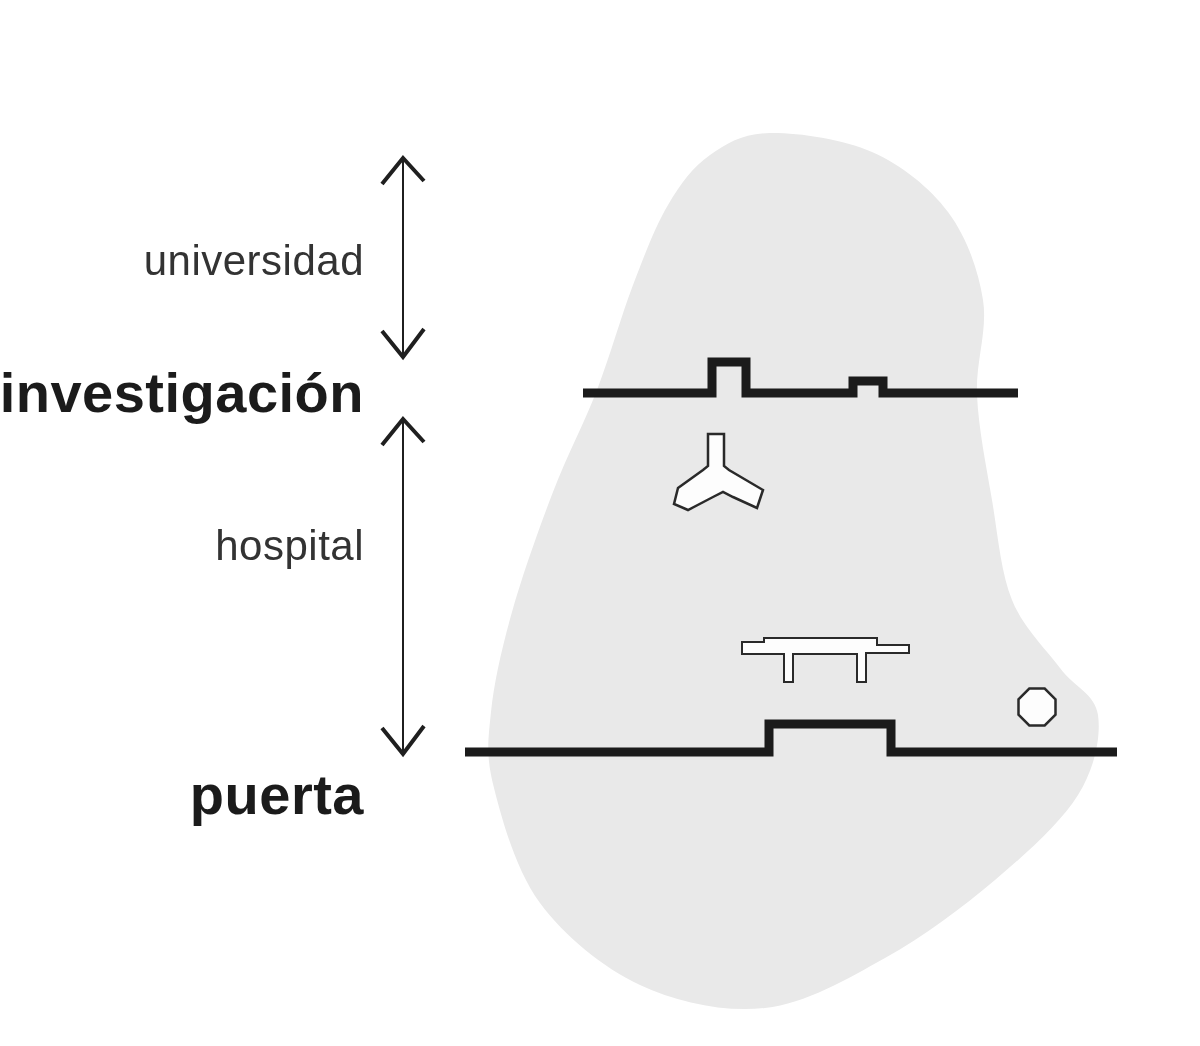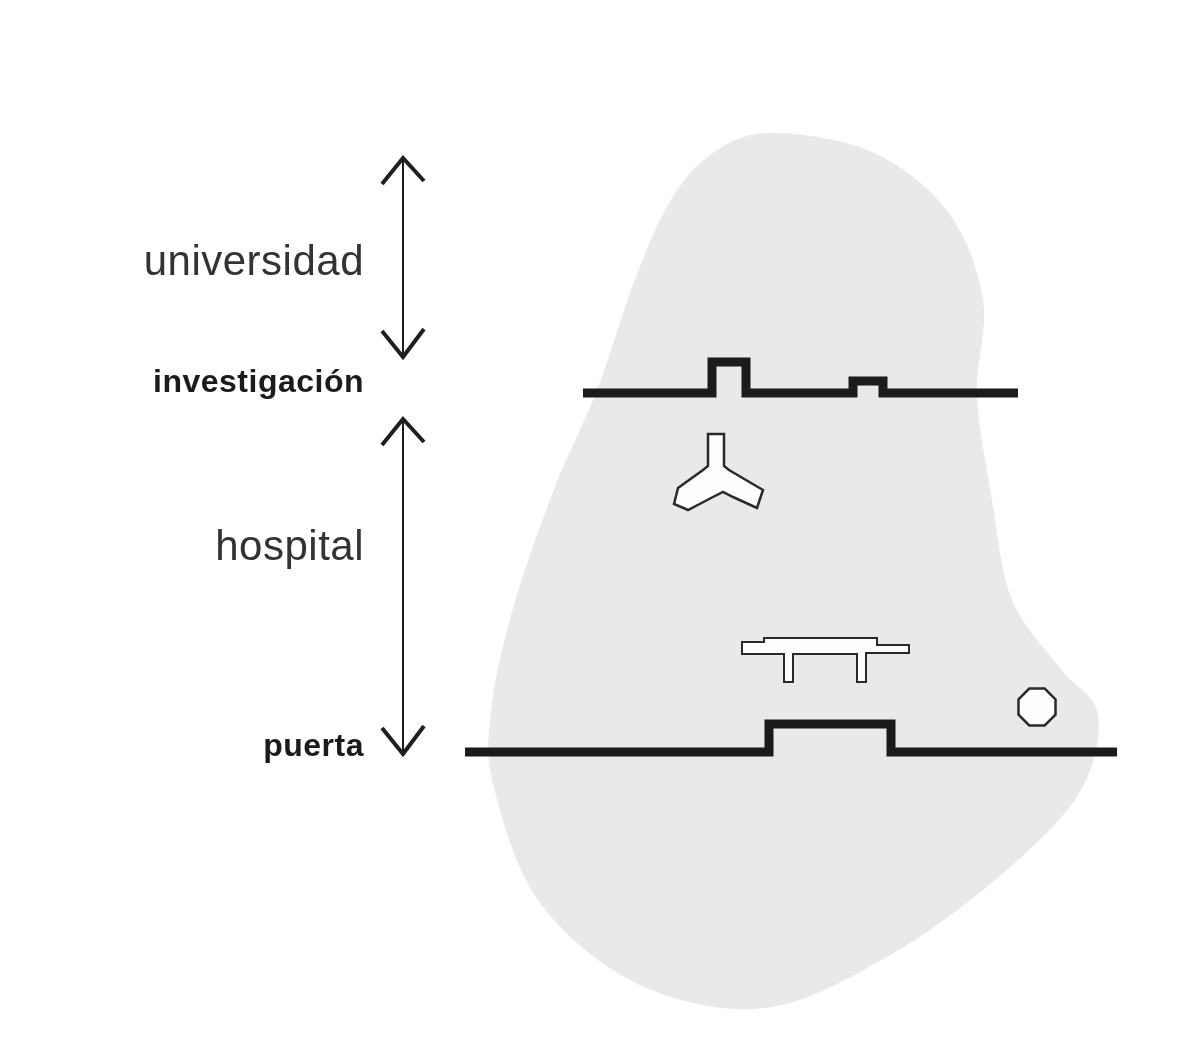"investigación" .zone-label.bold { font-size: 32px -> 56px }
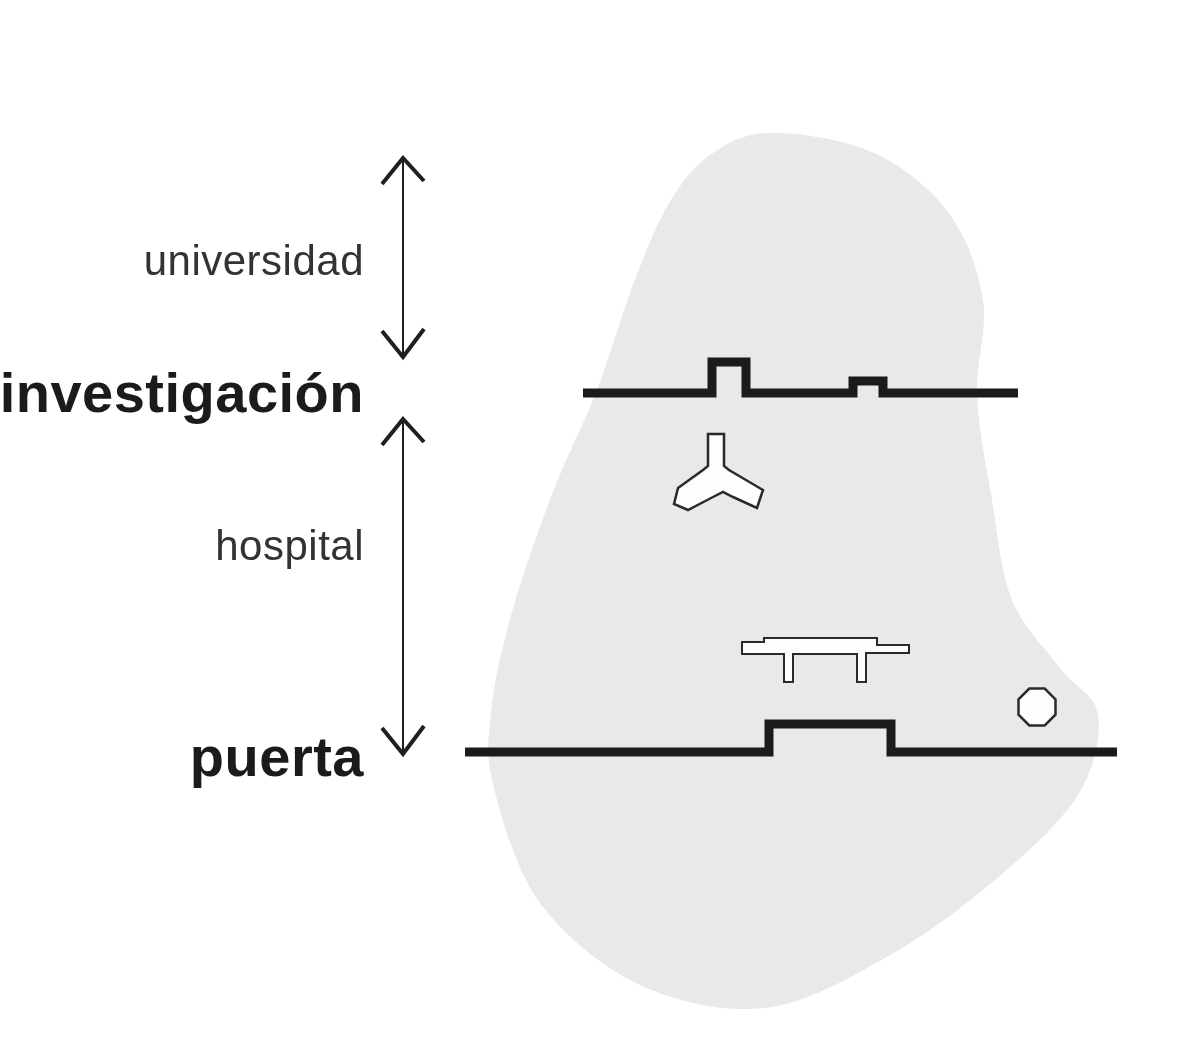"puerta" div.zone-label { top: 729px -> 767px }
